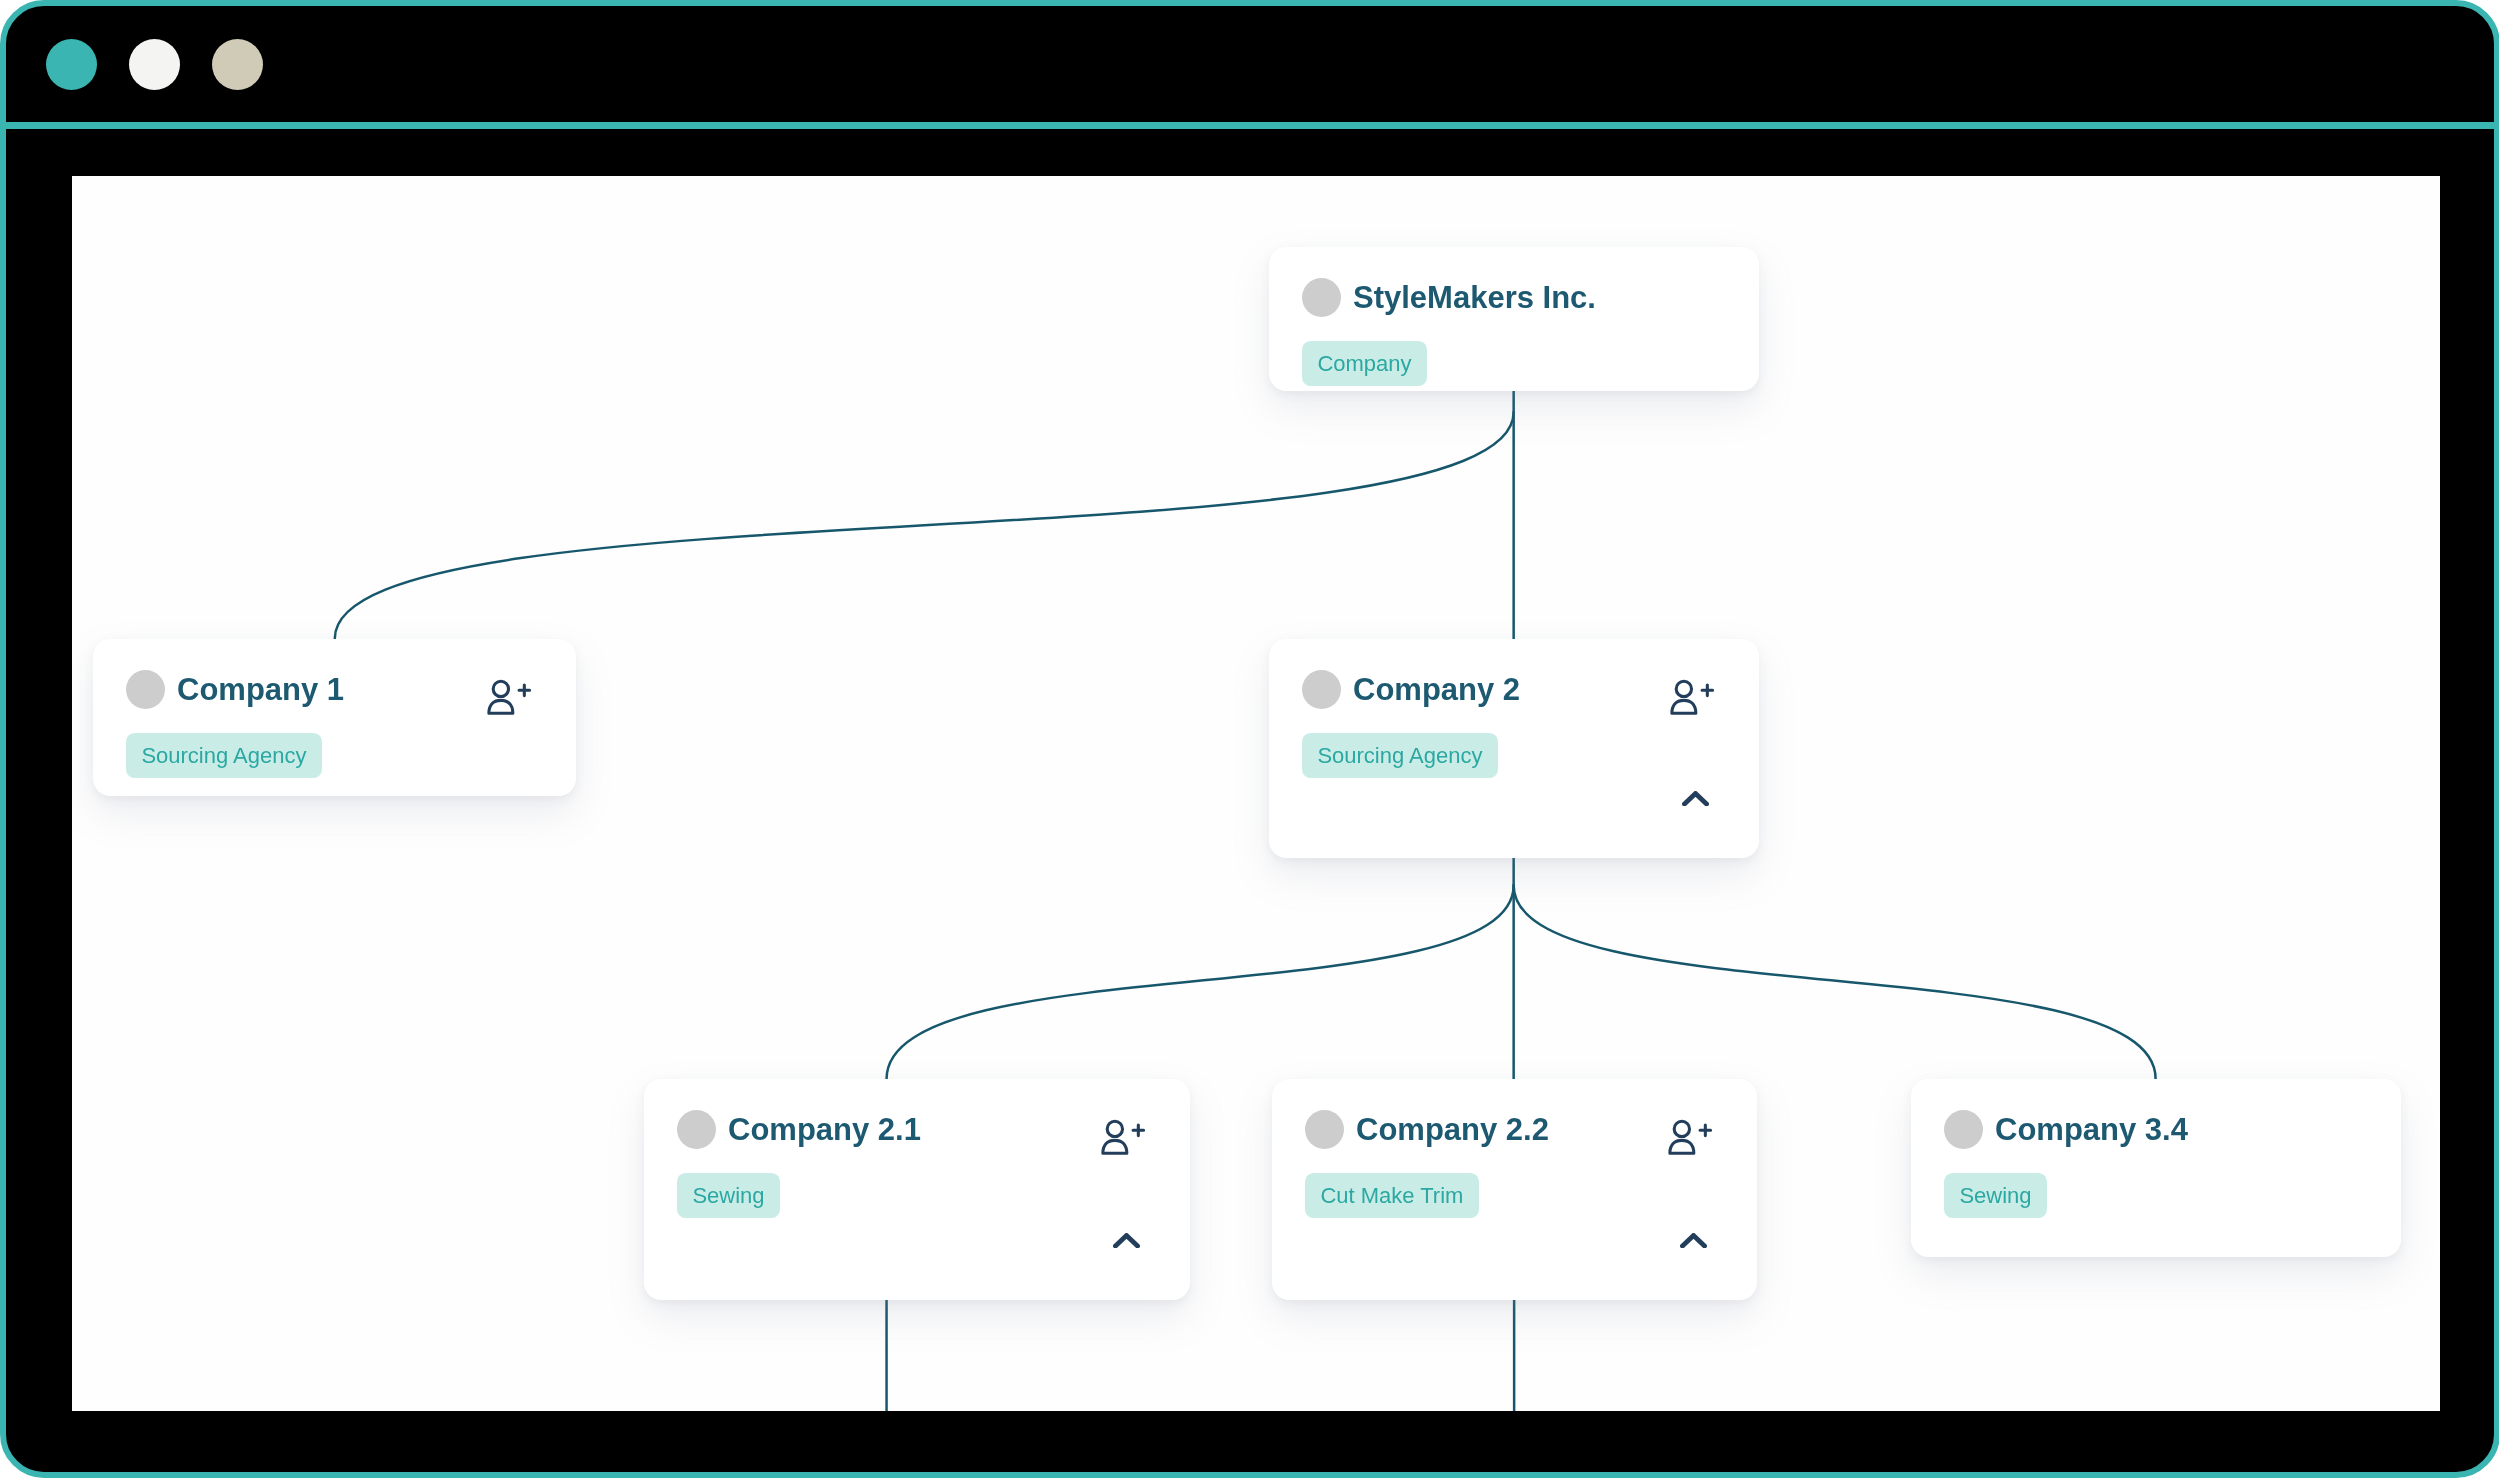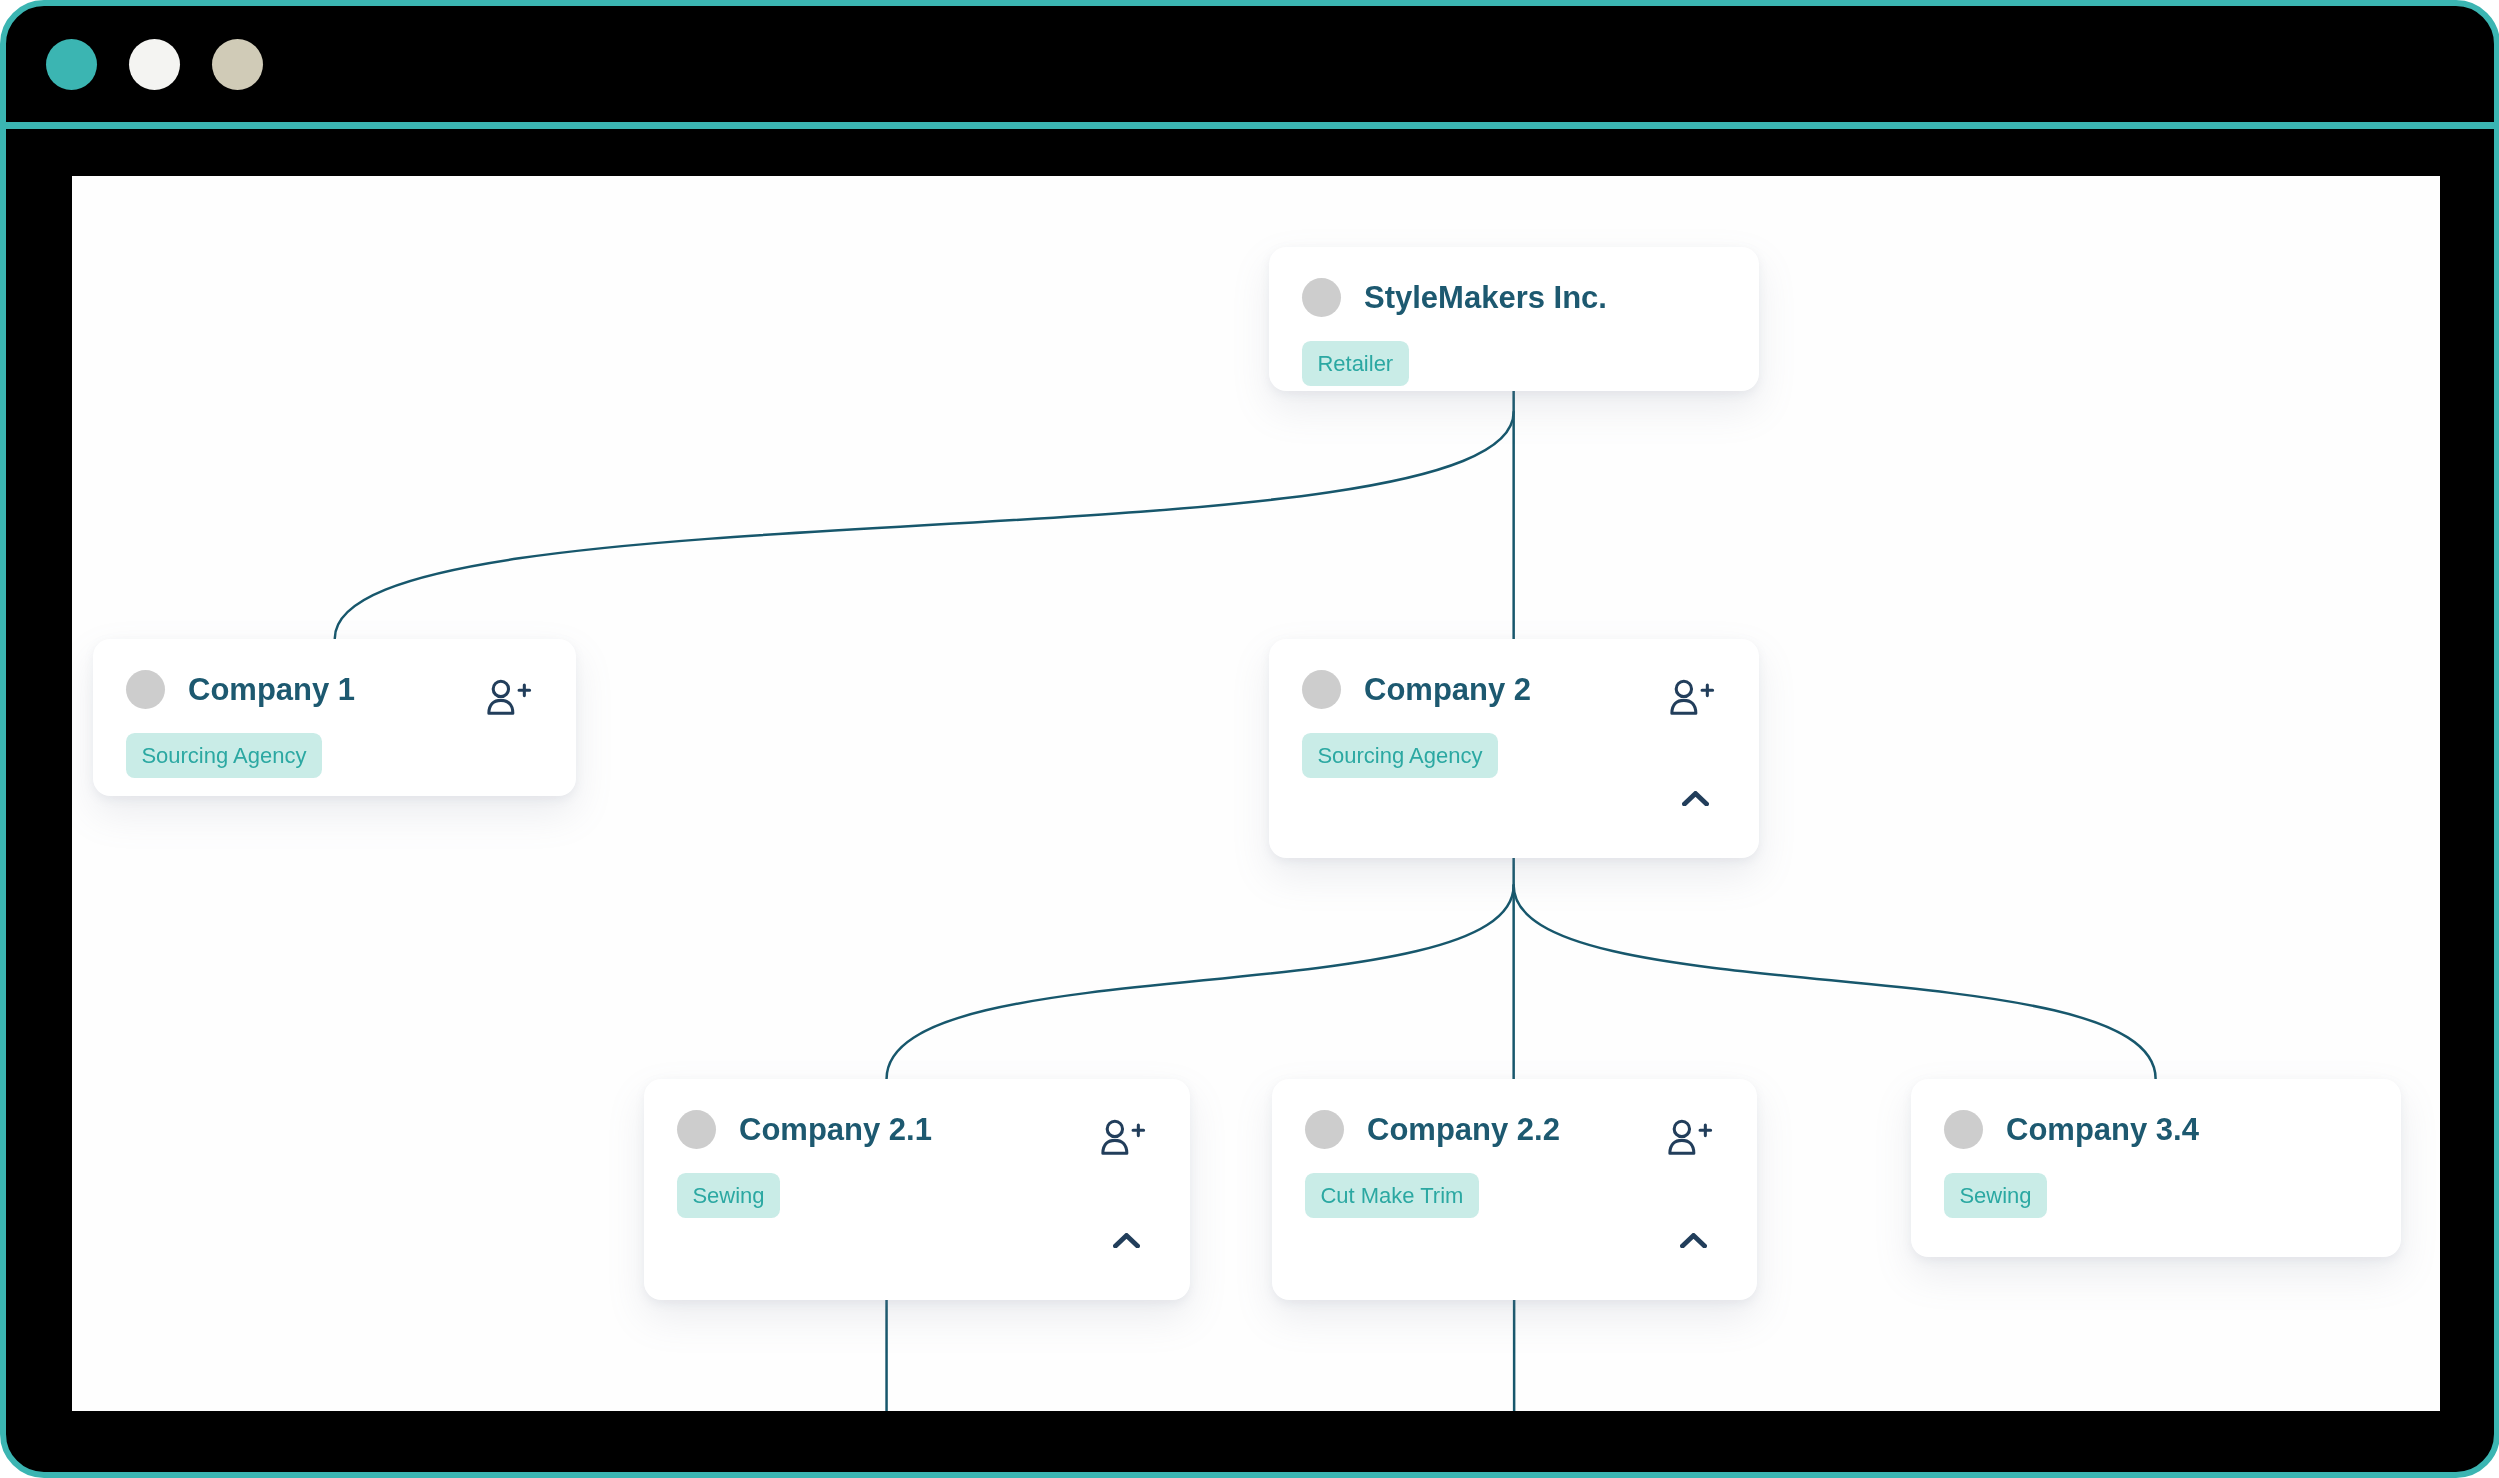"StyleMakers Inc." .node-head { gap: 23px -> 12px }
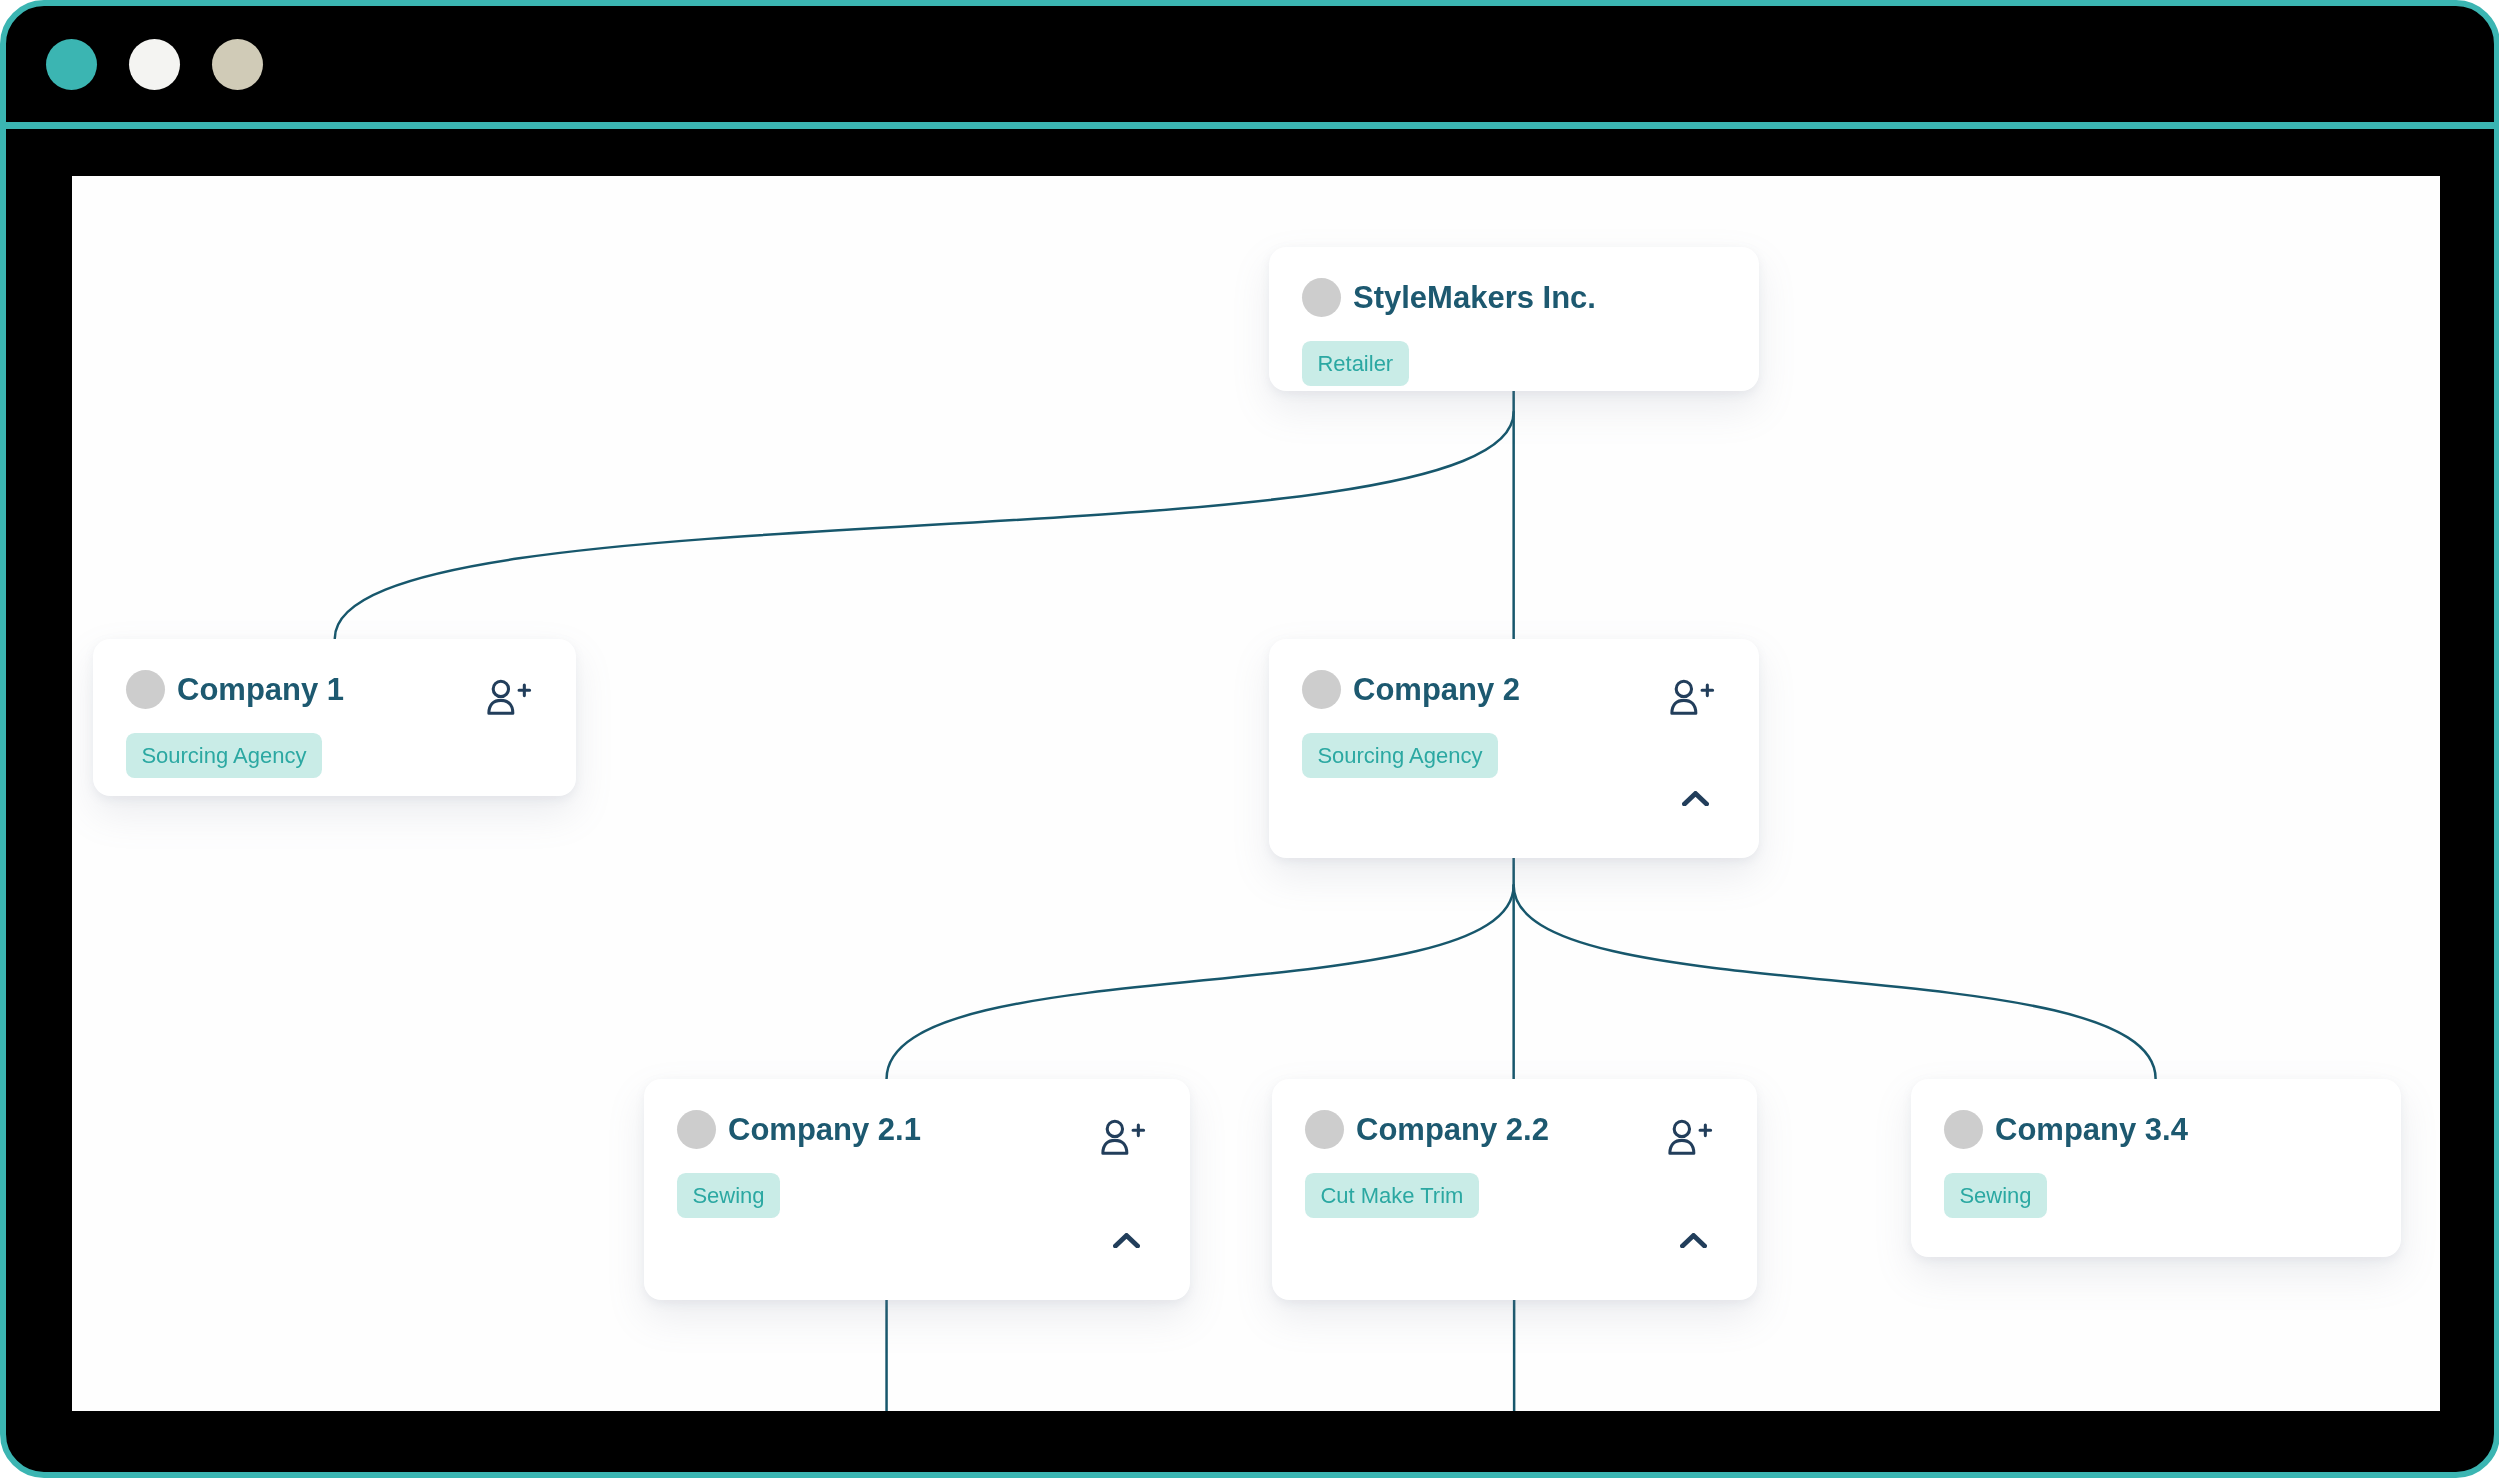"Retailer" span.badge { text: Retailer -> Company }
